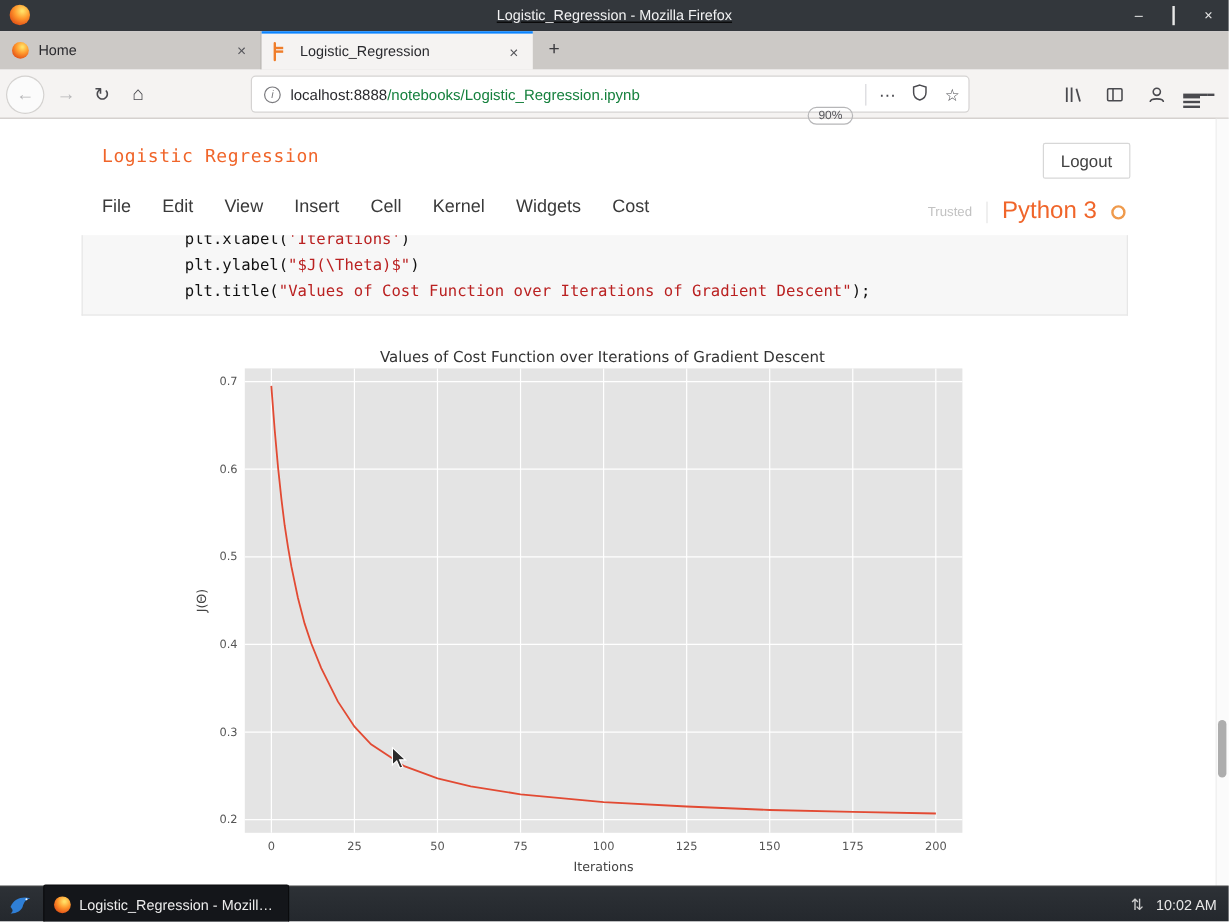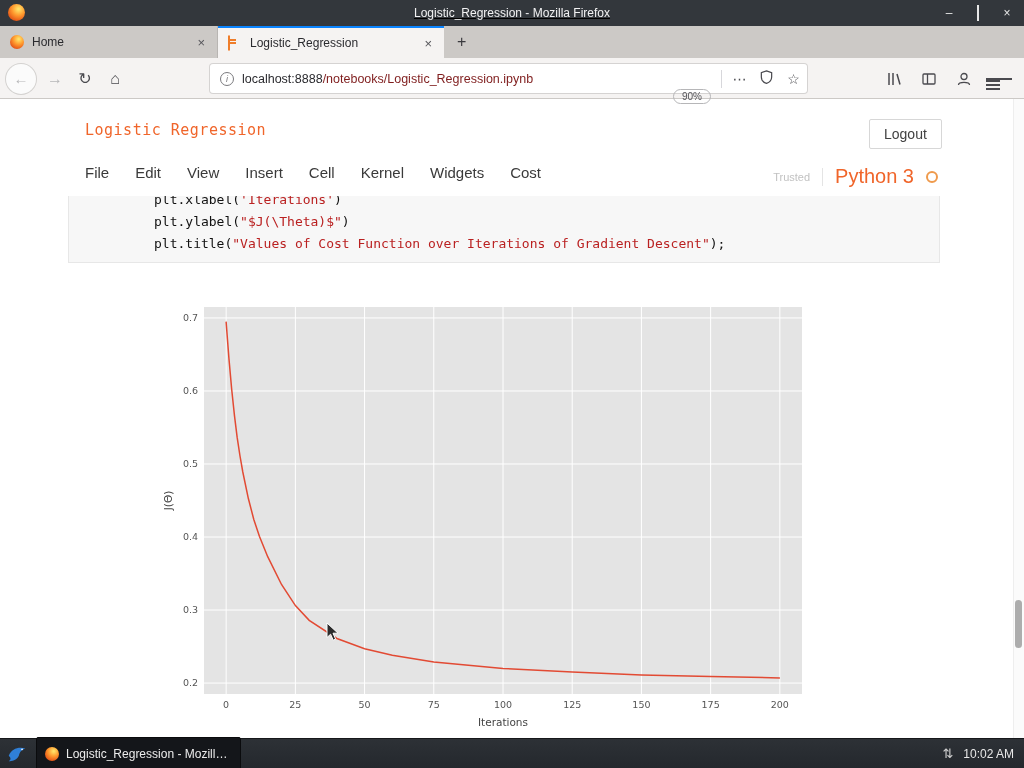"/notebooks/Logistic_Regression.ipynb" .url-path { color: #7f1d1d -> #15803d }
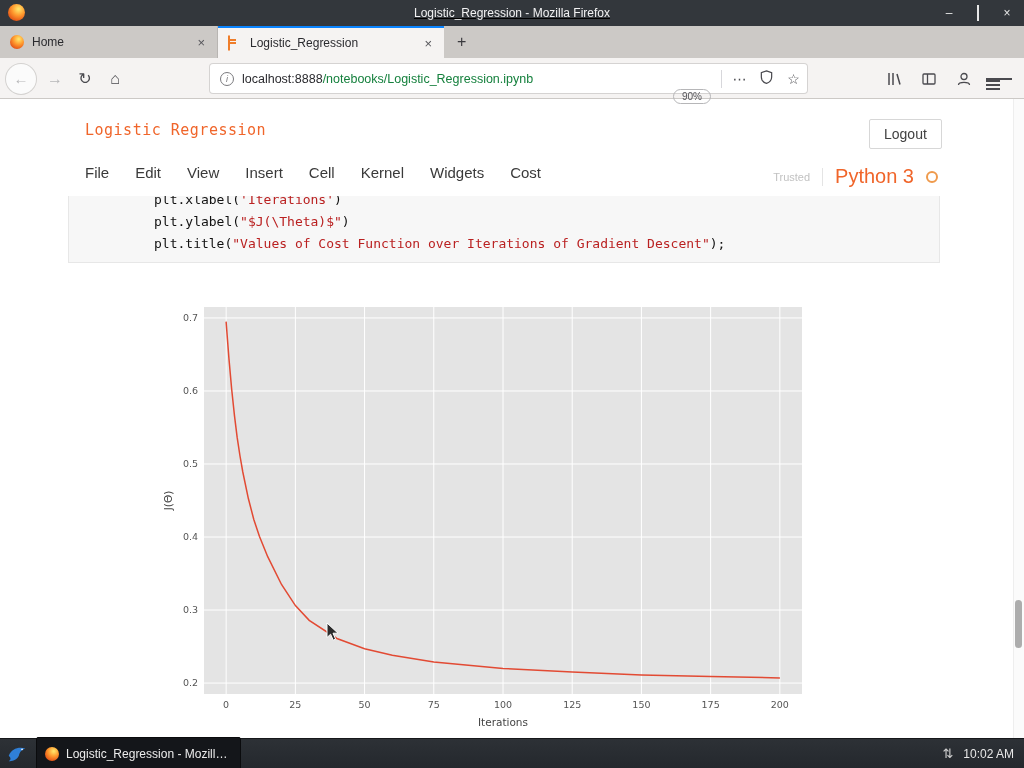"Values of Cost Function over" div.fig-title { html: none -> <div>Values of Cost Function over Iterations of Gradient Descent</div> }
